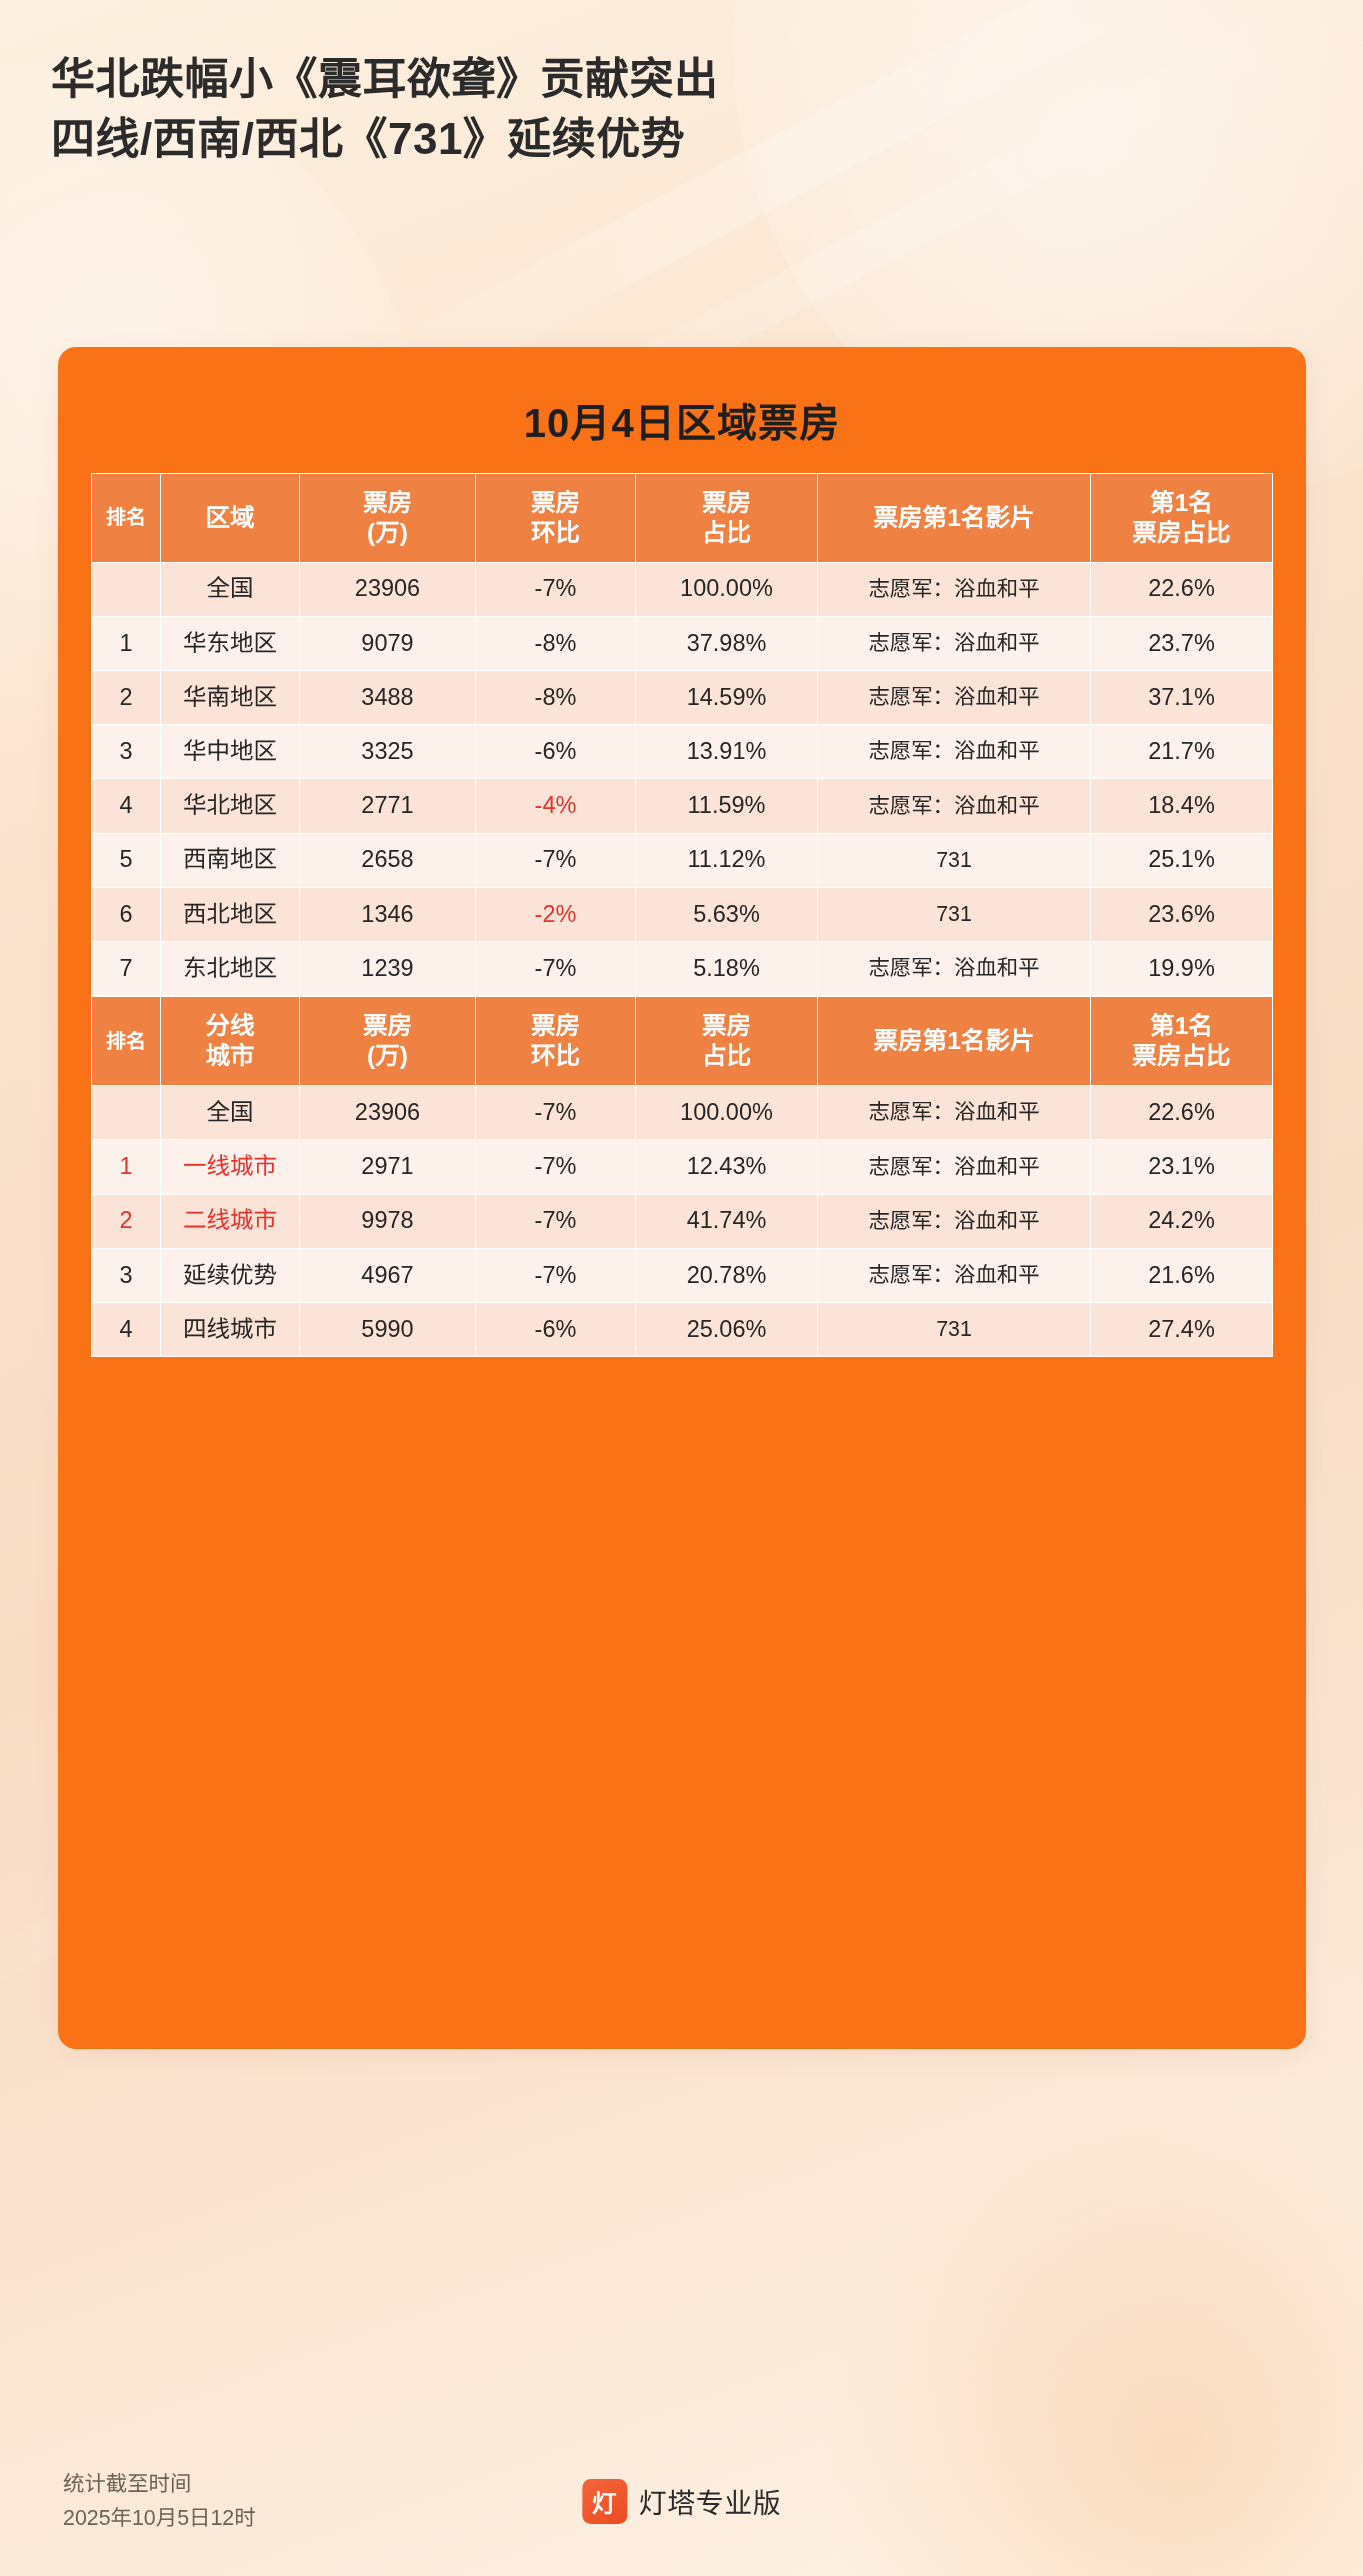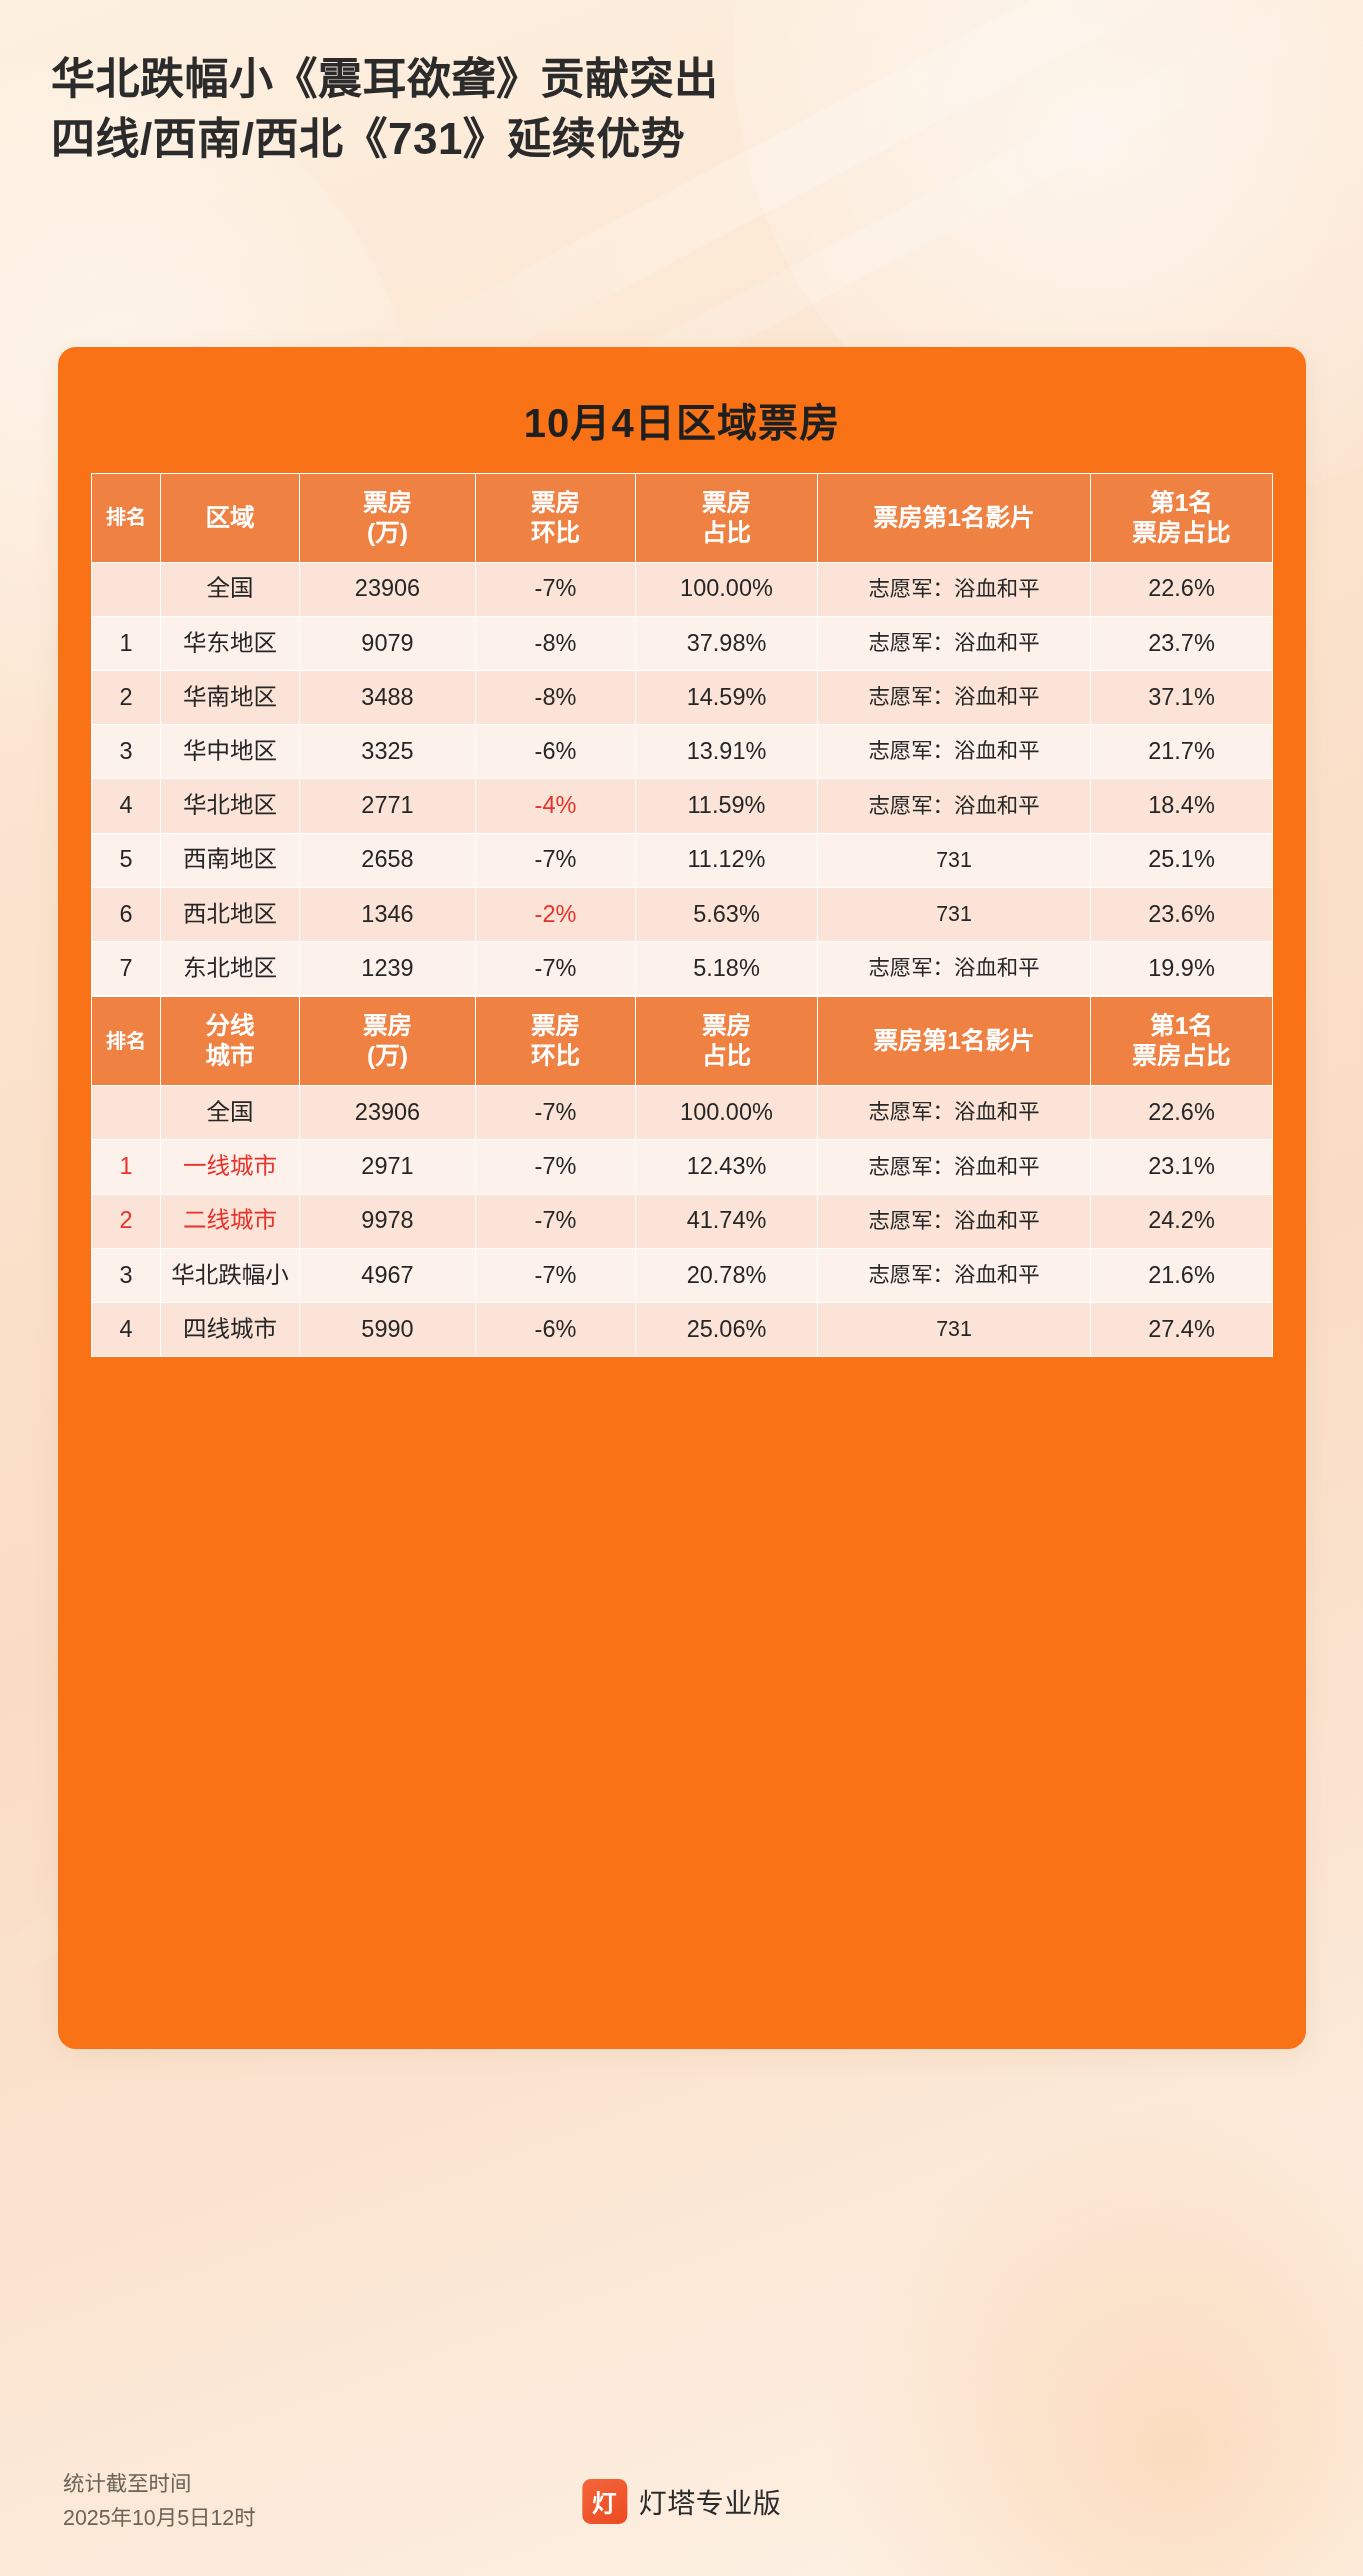"华北跌幅小" td { text: 华北跌幅小 -> 延续优势 }
